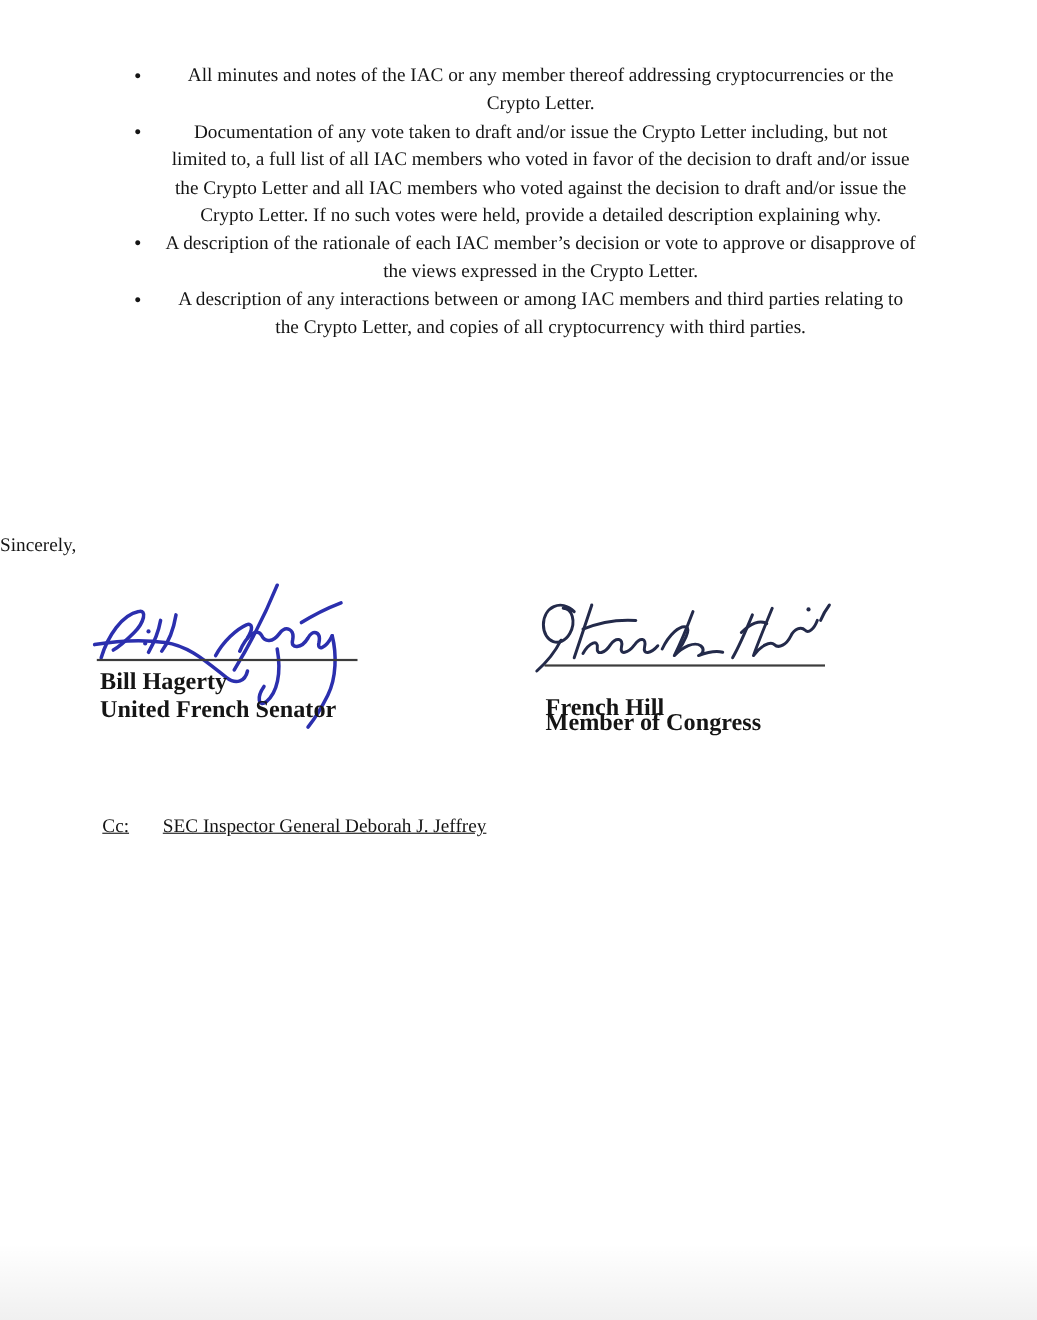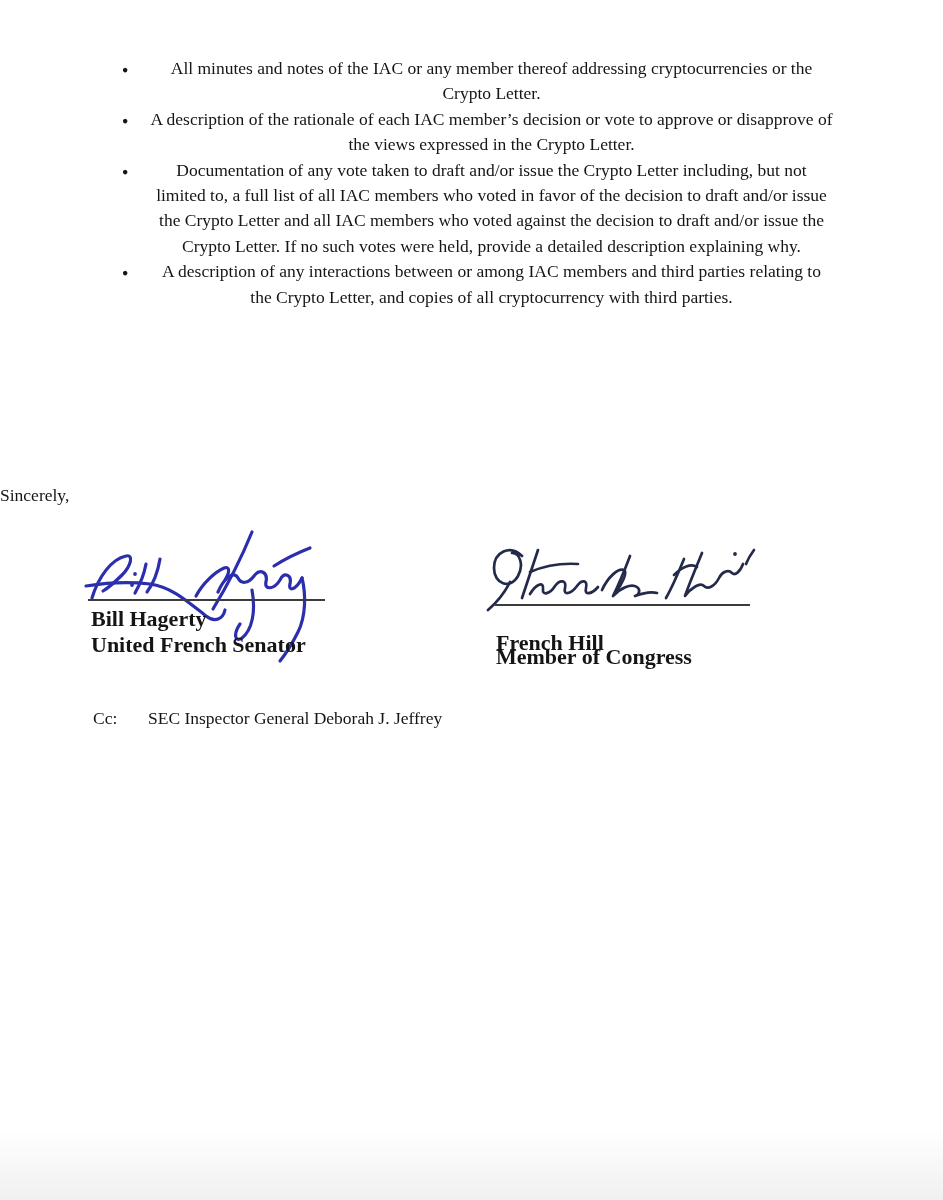"A description of the rationale" li { order: before "Documentation of any vote taken" -> after "Documentation of any vote taken" }
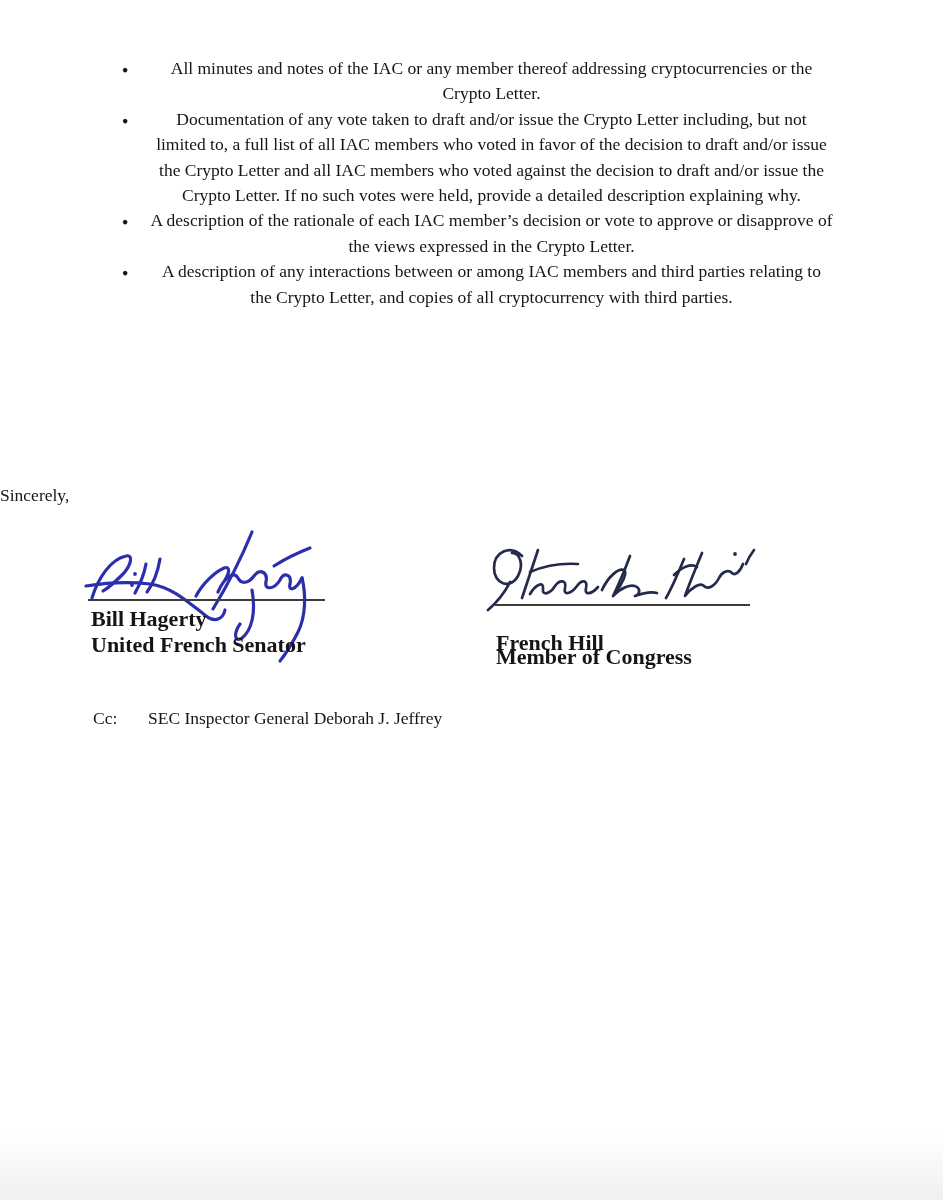"Cc:" .cc-row { text-decoration: none -> underline; top: 708px -> 740px }
